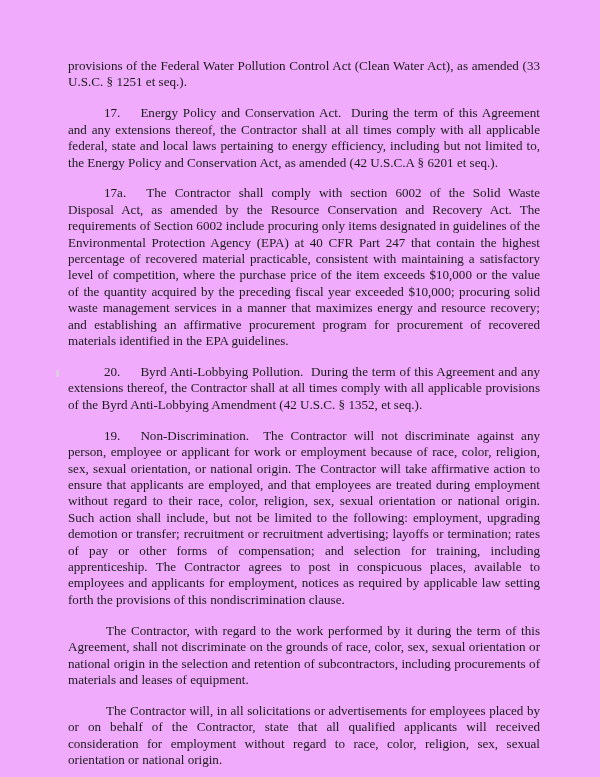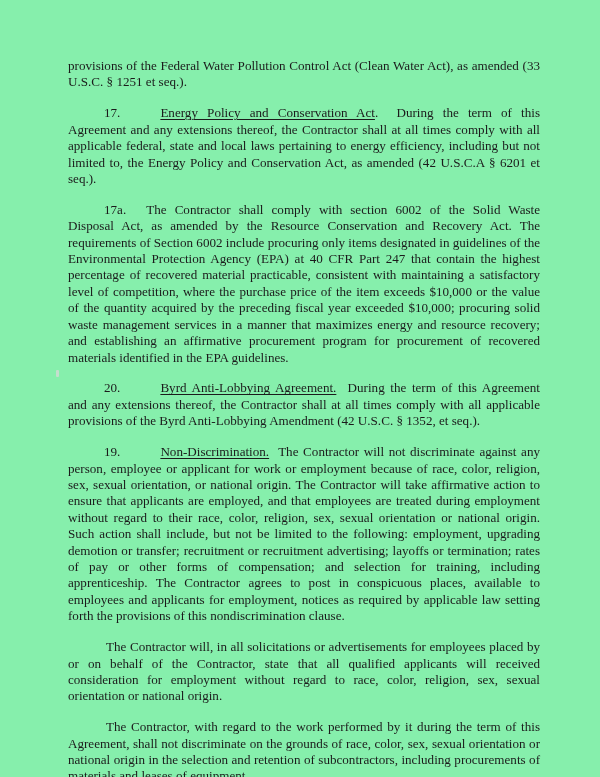"provisions of the Federal Water" .page { background: #86efac -> #f0abfc }
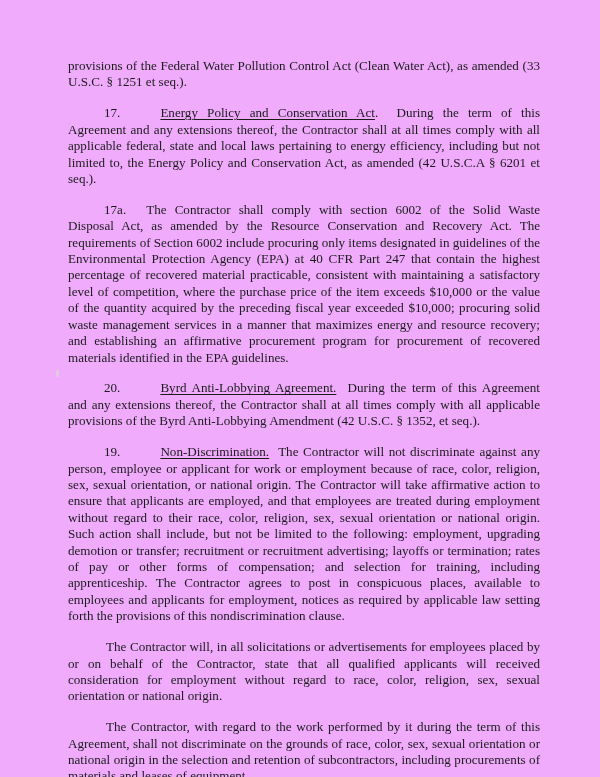"Energy Policy and Conservation Act" .heading-ul { margin-left: 20px -> none; text-decoration: underline -> none }
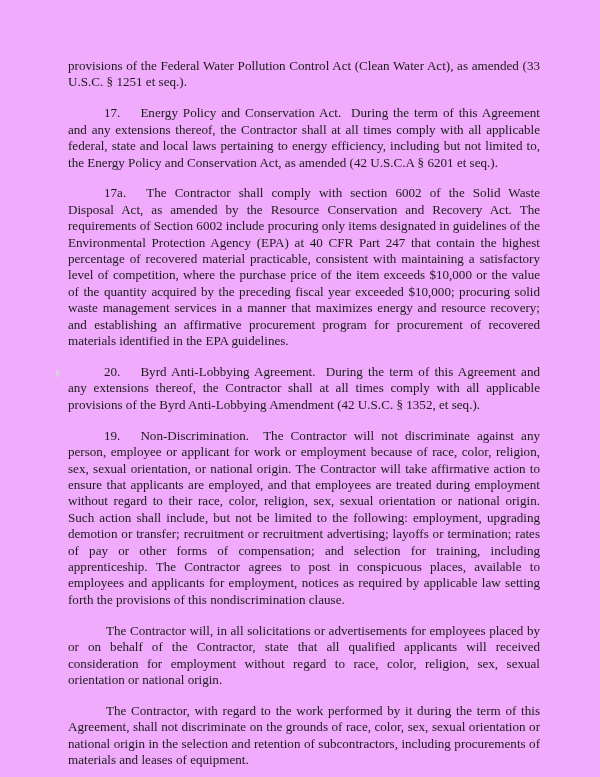"Byrd Anti-Lobbying Agreement." span.heading-ul { text: Agreement -> Pollution }
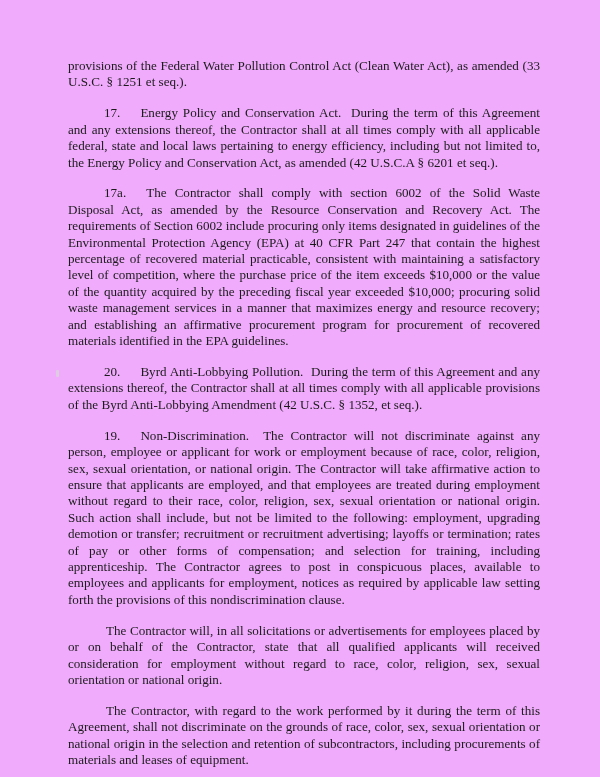"The Contractor will, in all" p.para { order: before "The Contractor, with regard to" -> after "The Contractor, with regard to" }
